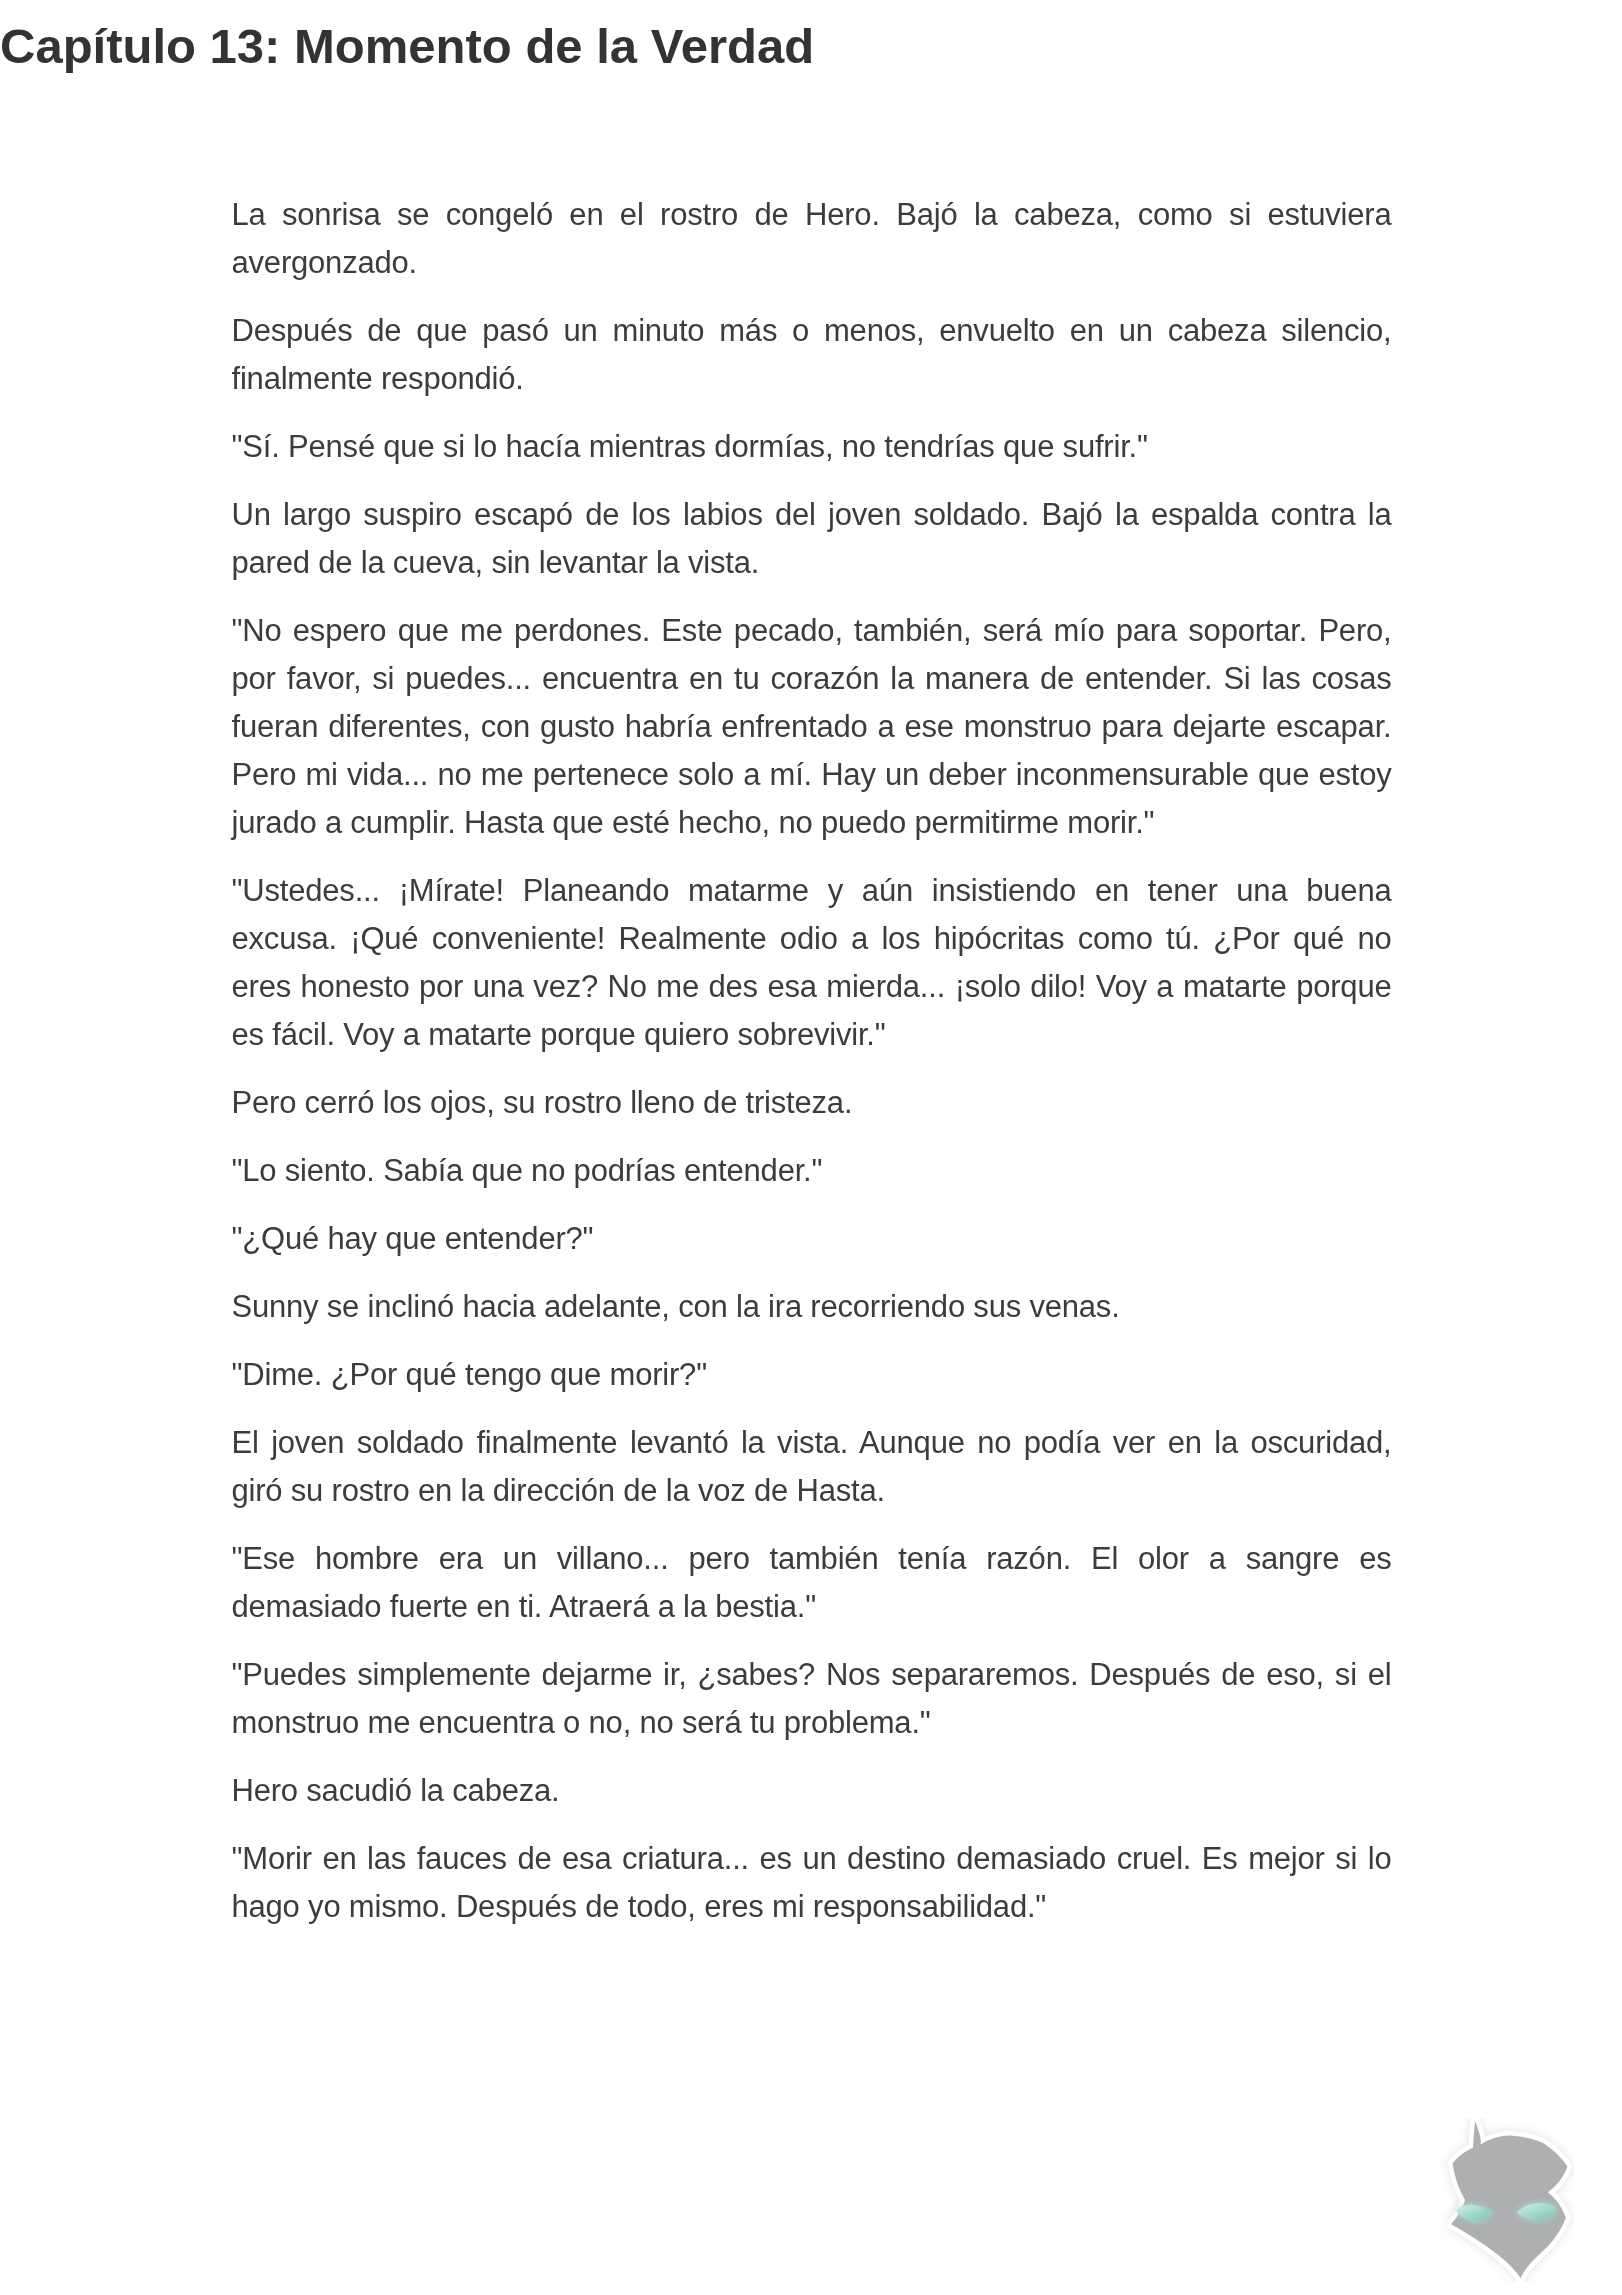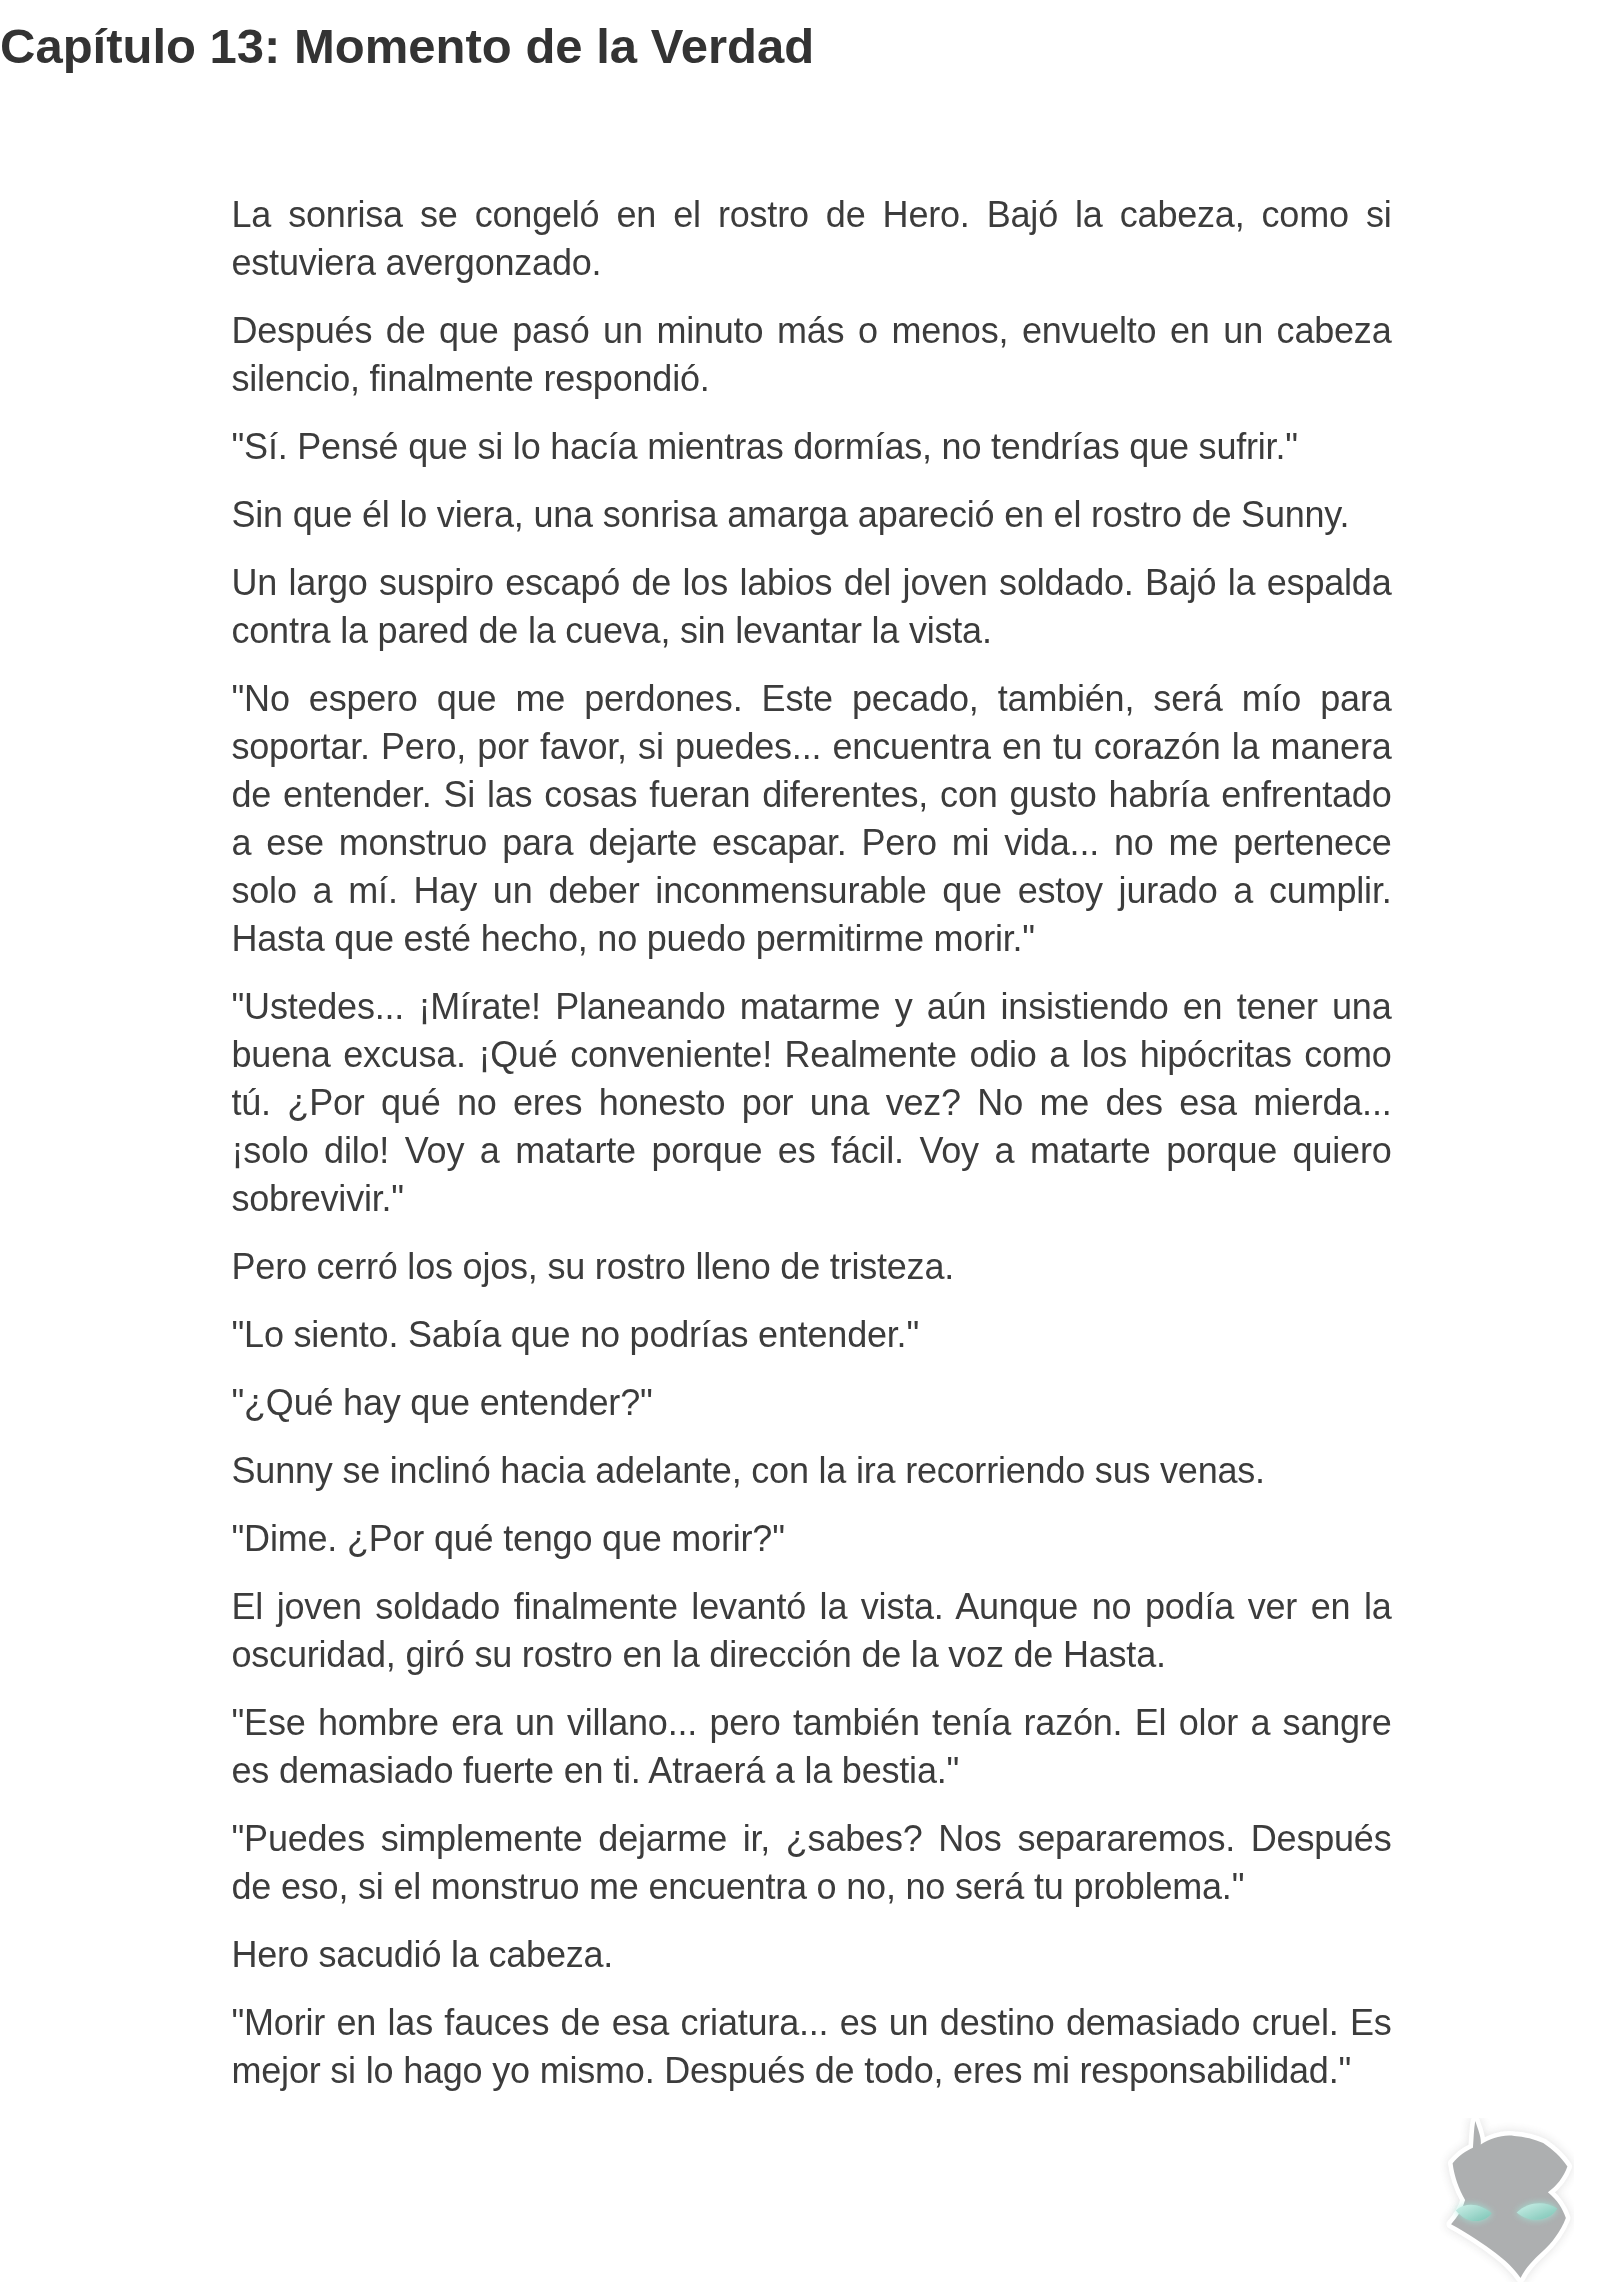"La sonrisa se congeló en" .para { font-size: 36px -> 31px }
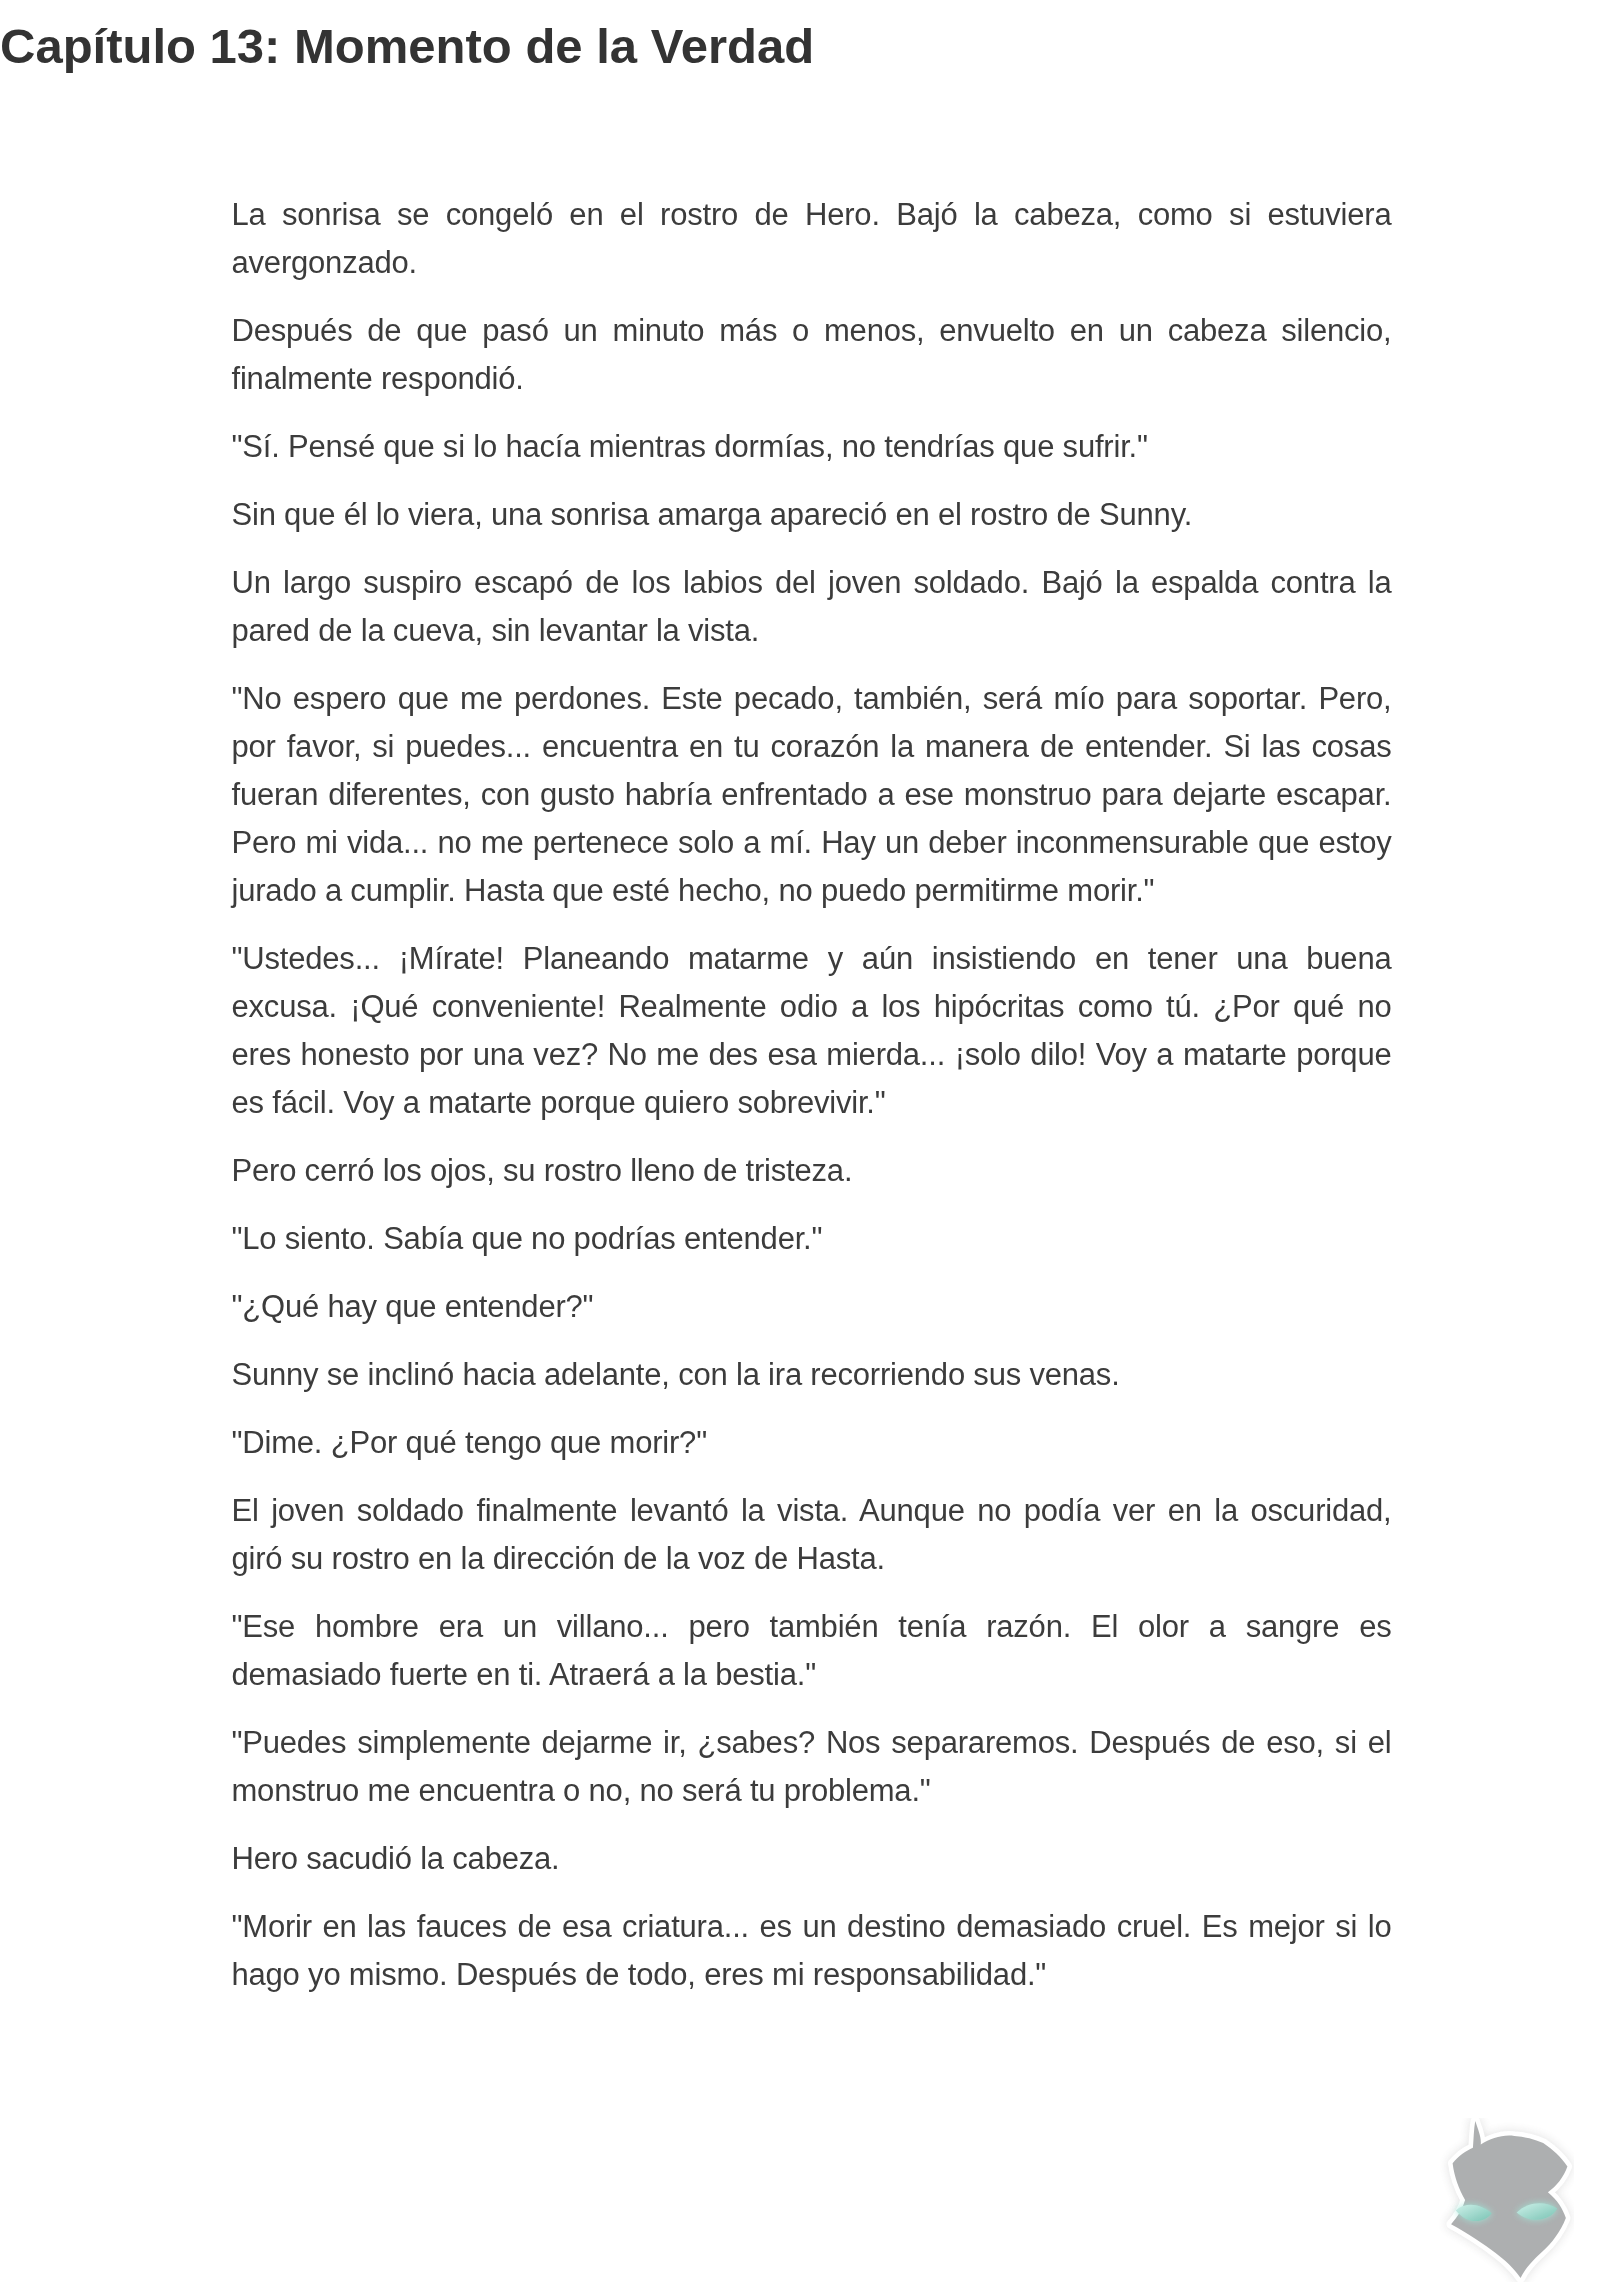"Sin que él lo viera," p.para { html: <p>Sin que él lo viera, una sonrisa amarga apareció en el rostro de Sunny.</p> -> none }
